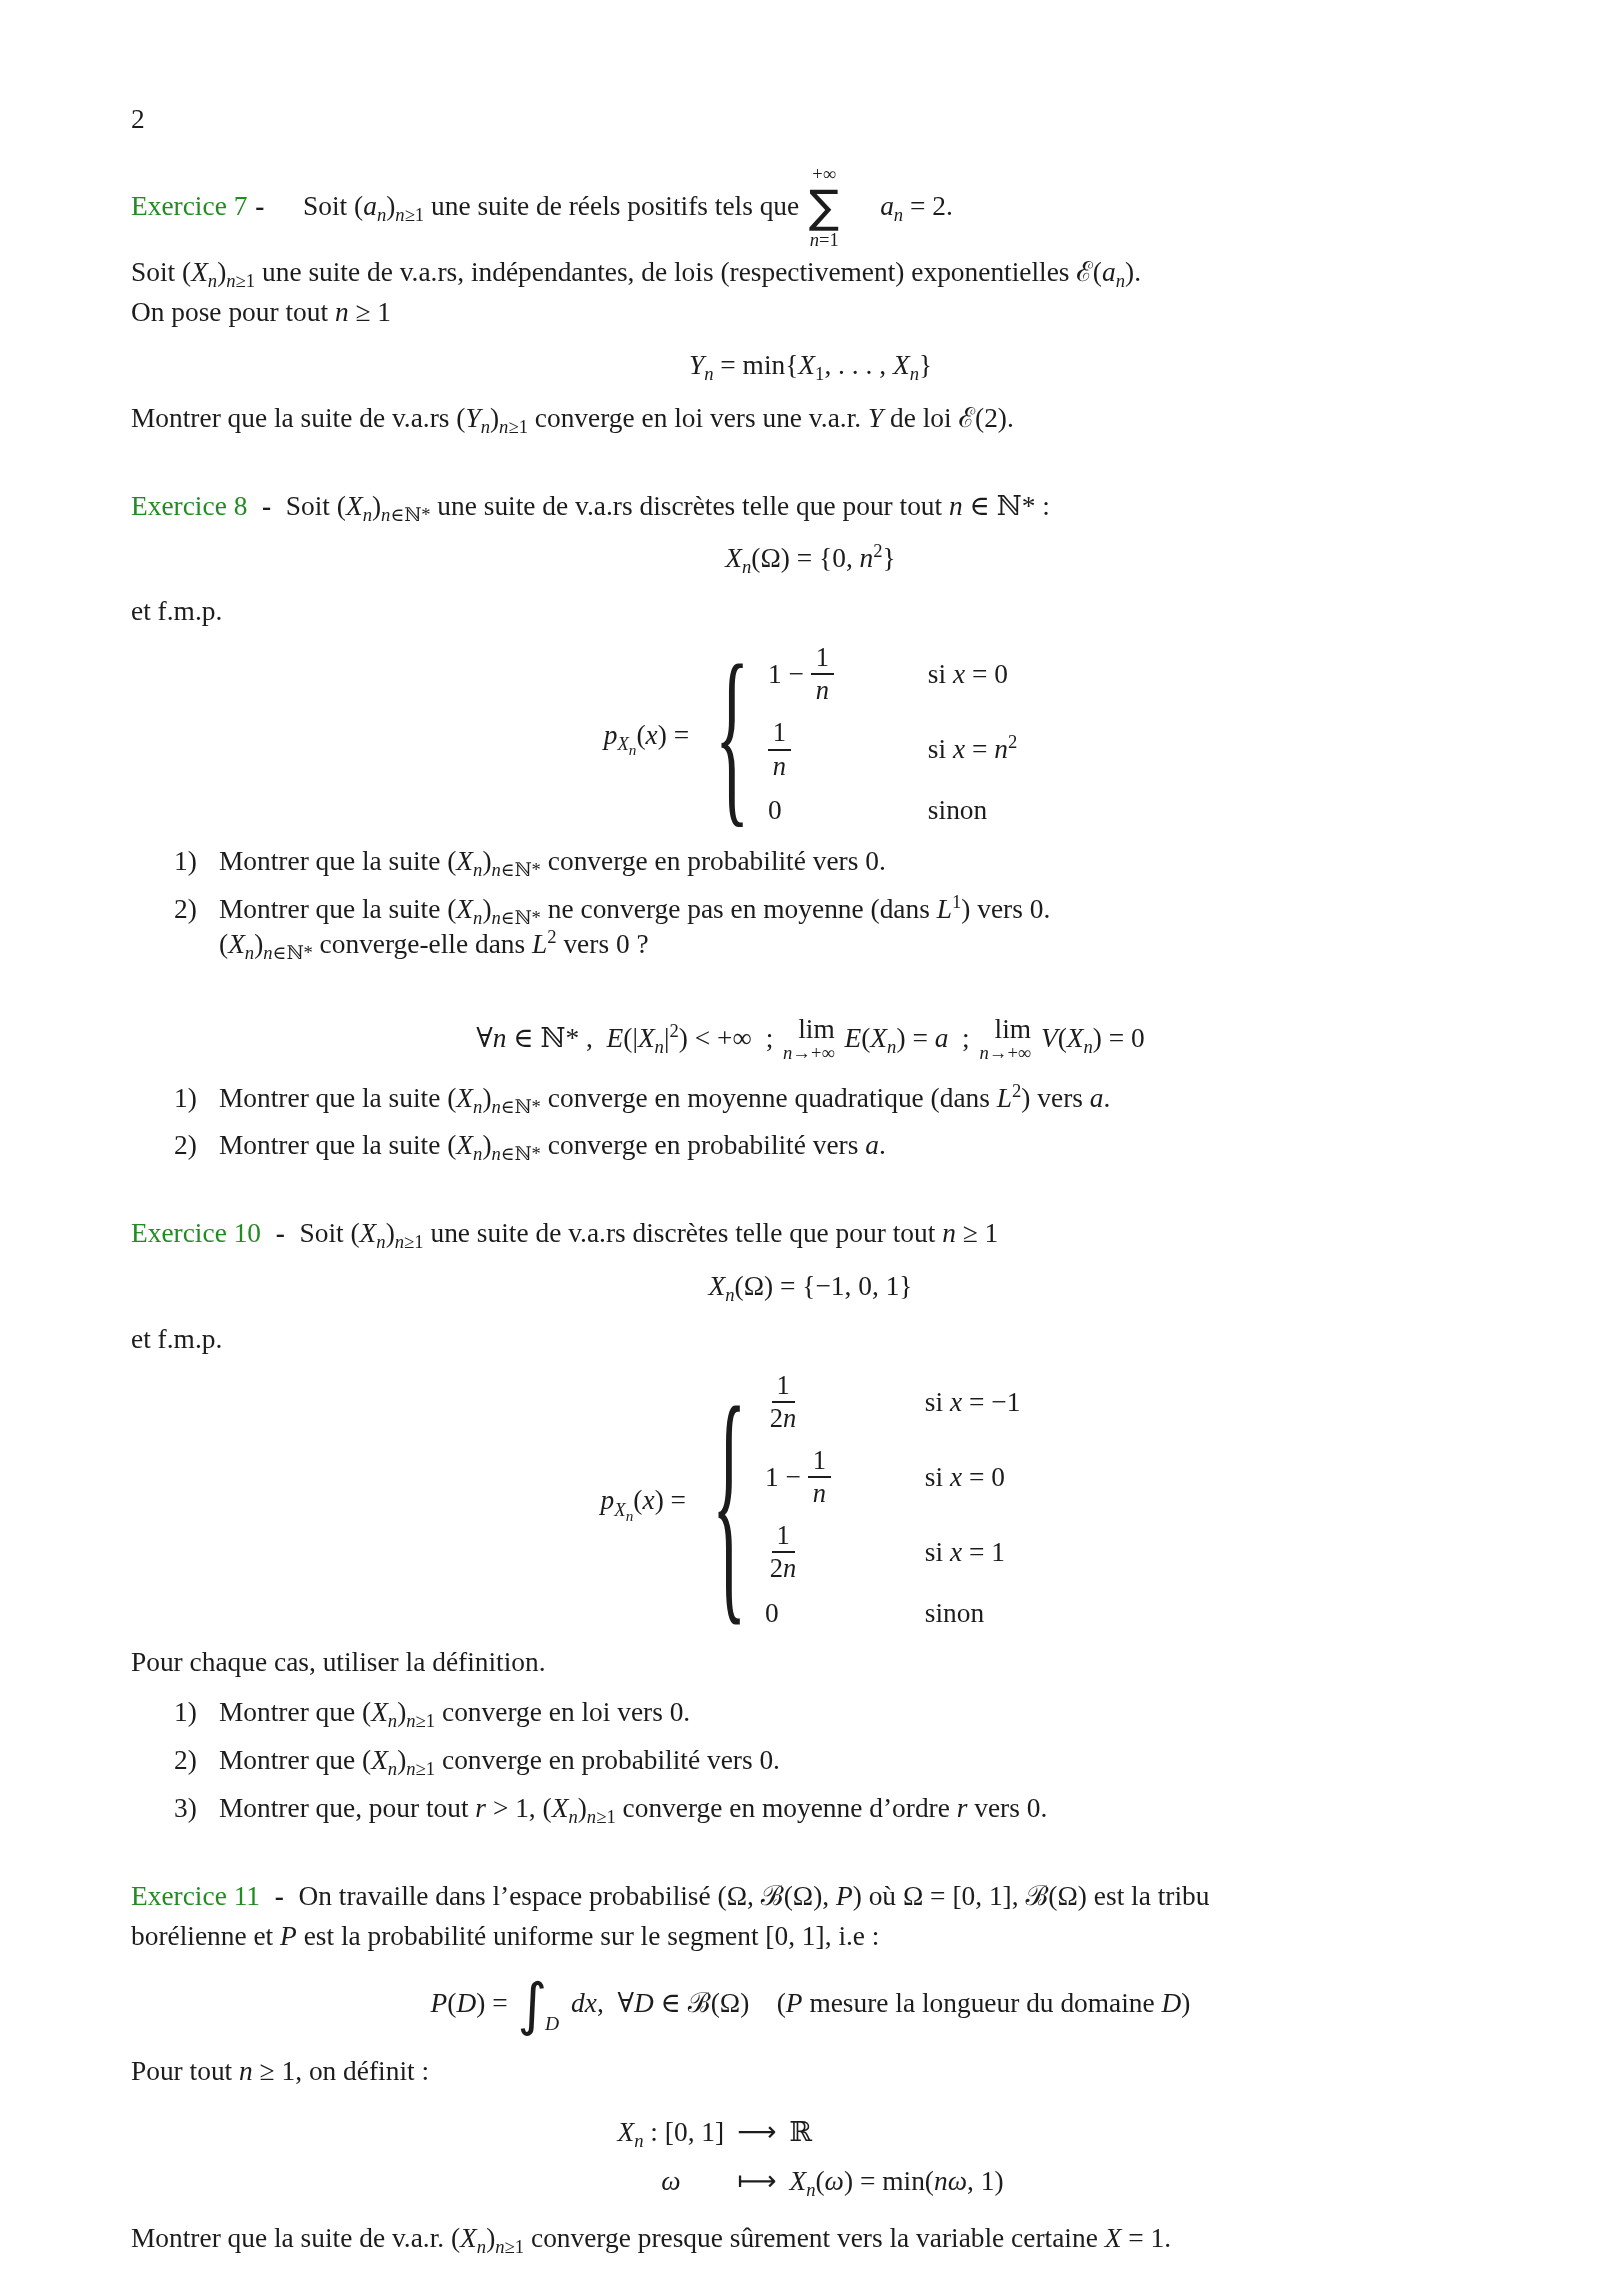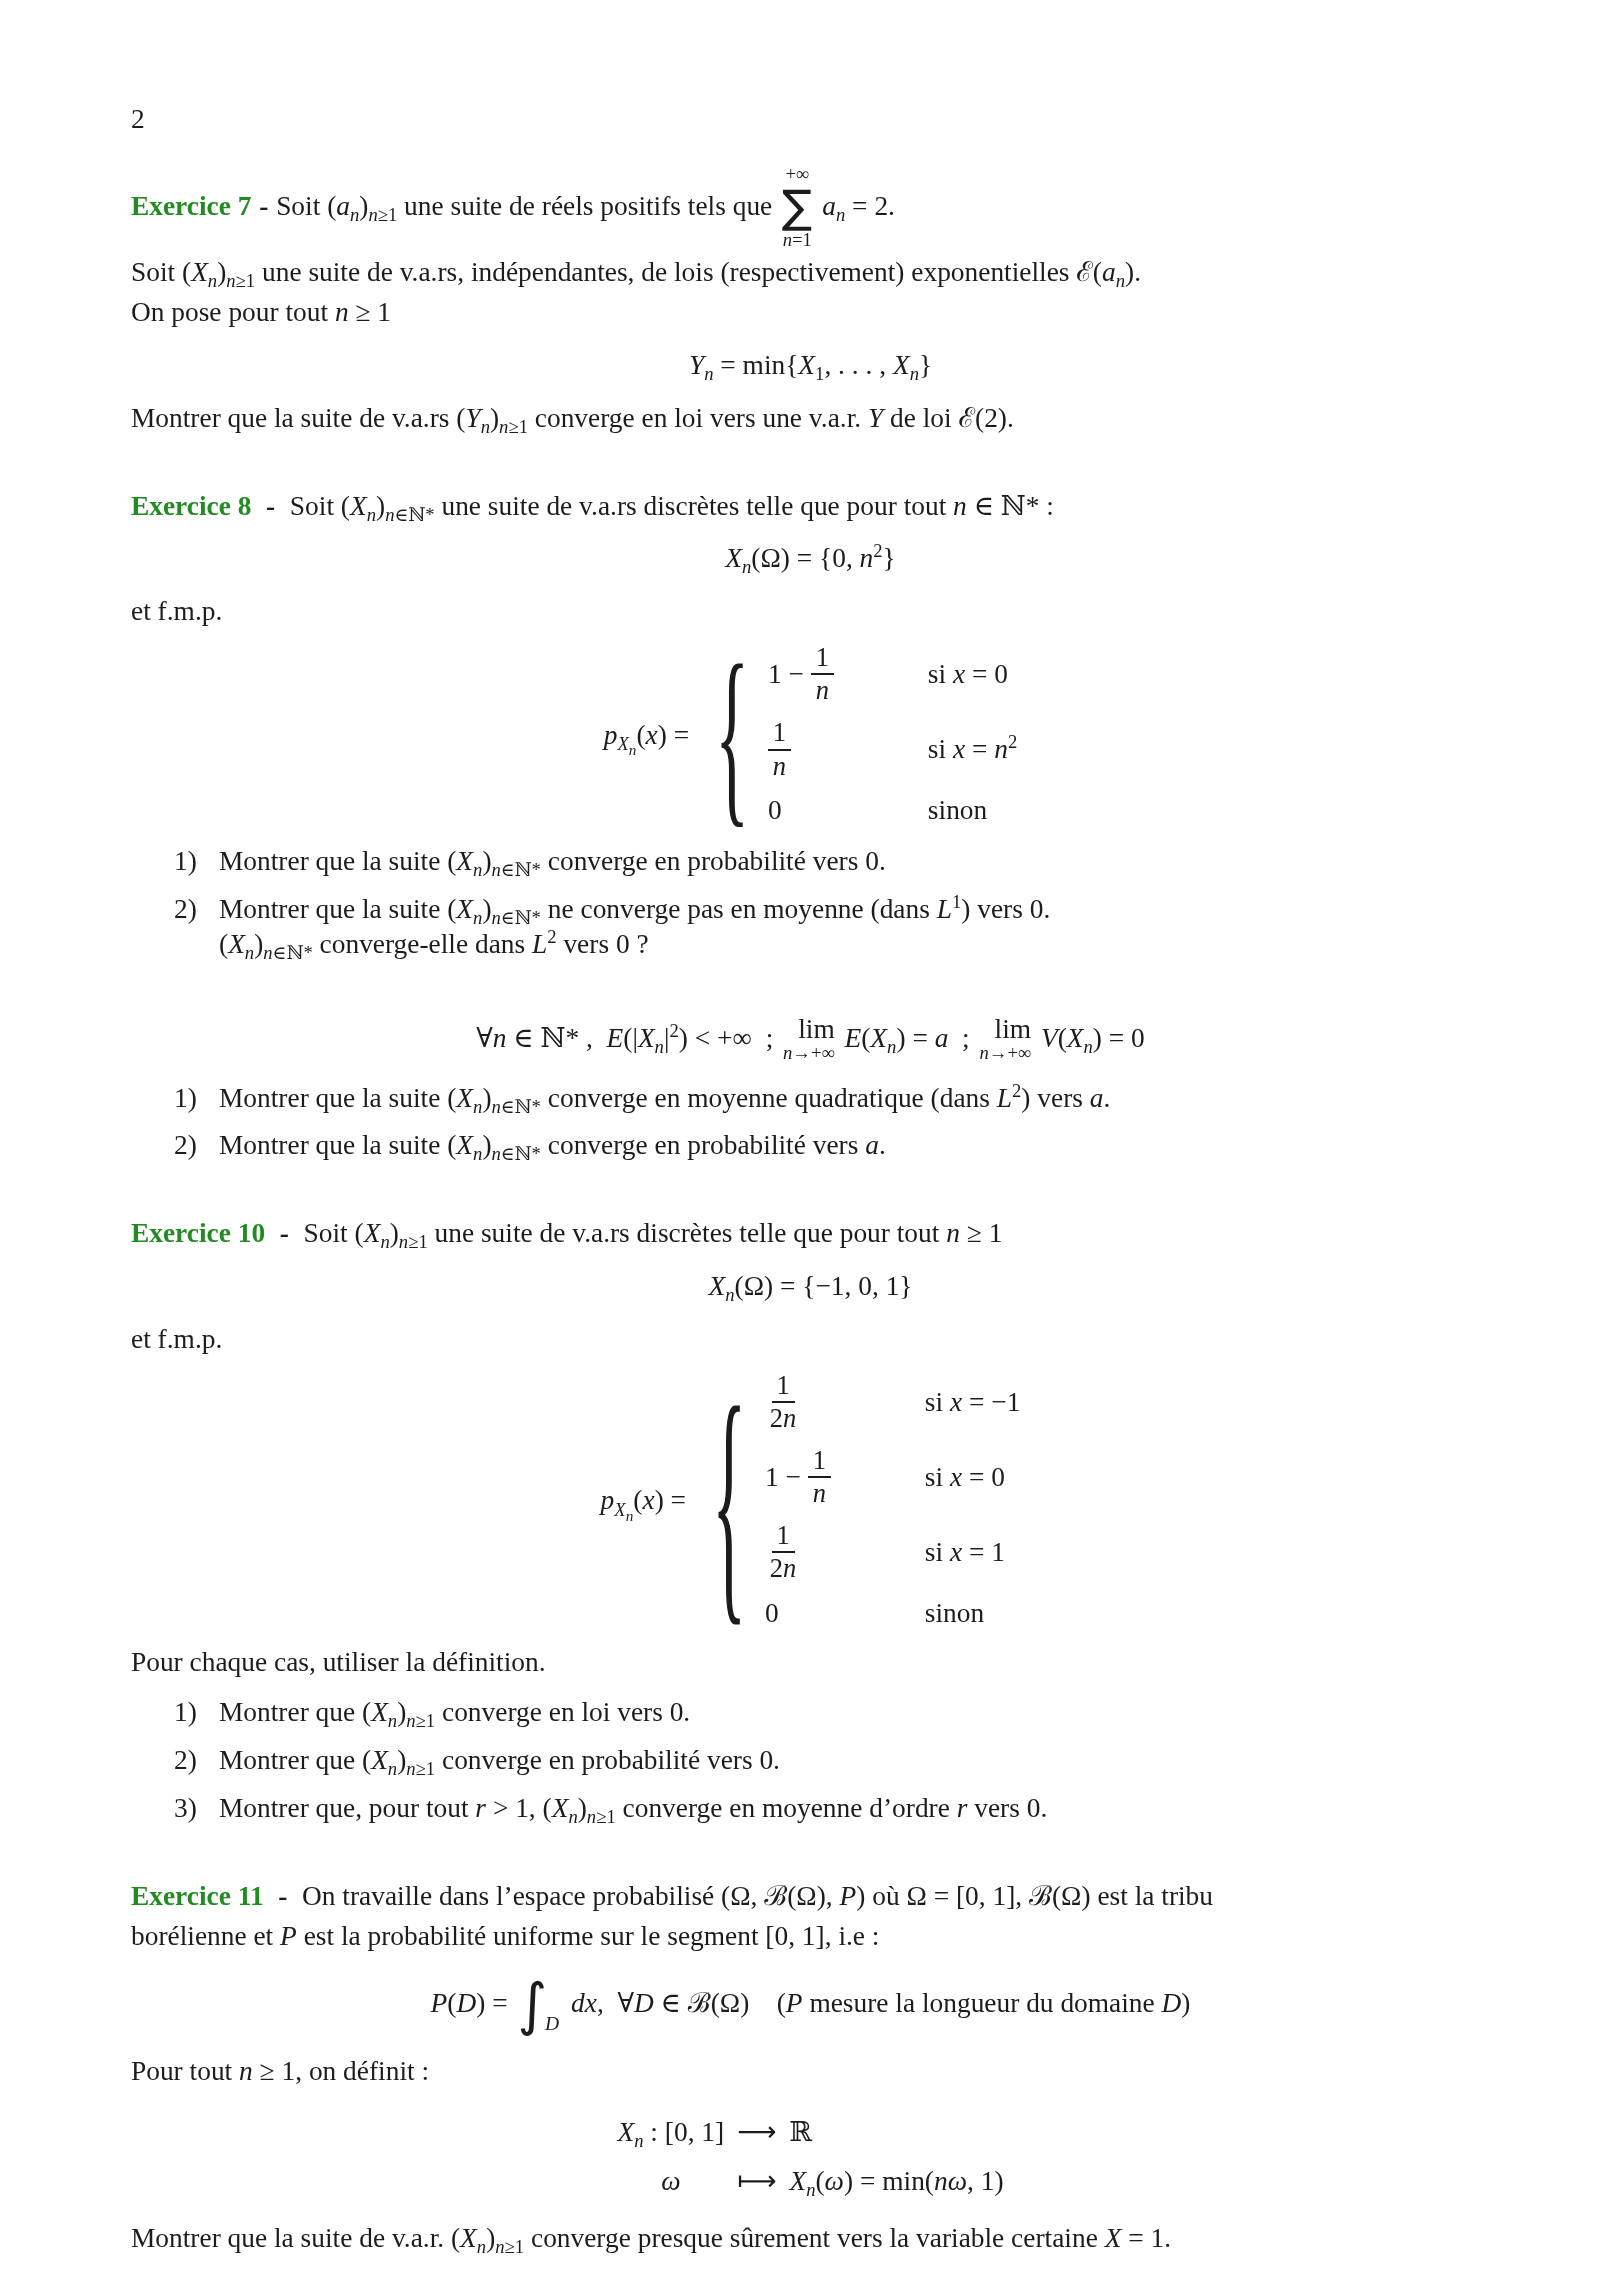"Exercice 7" .exlabel { font-weight: bold -> normal }
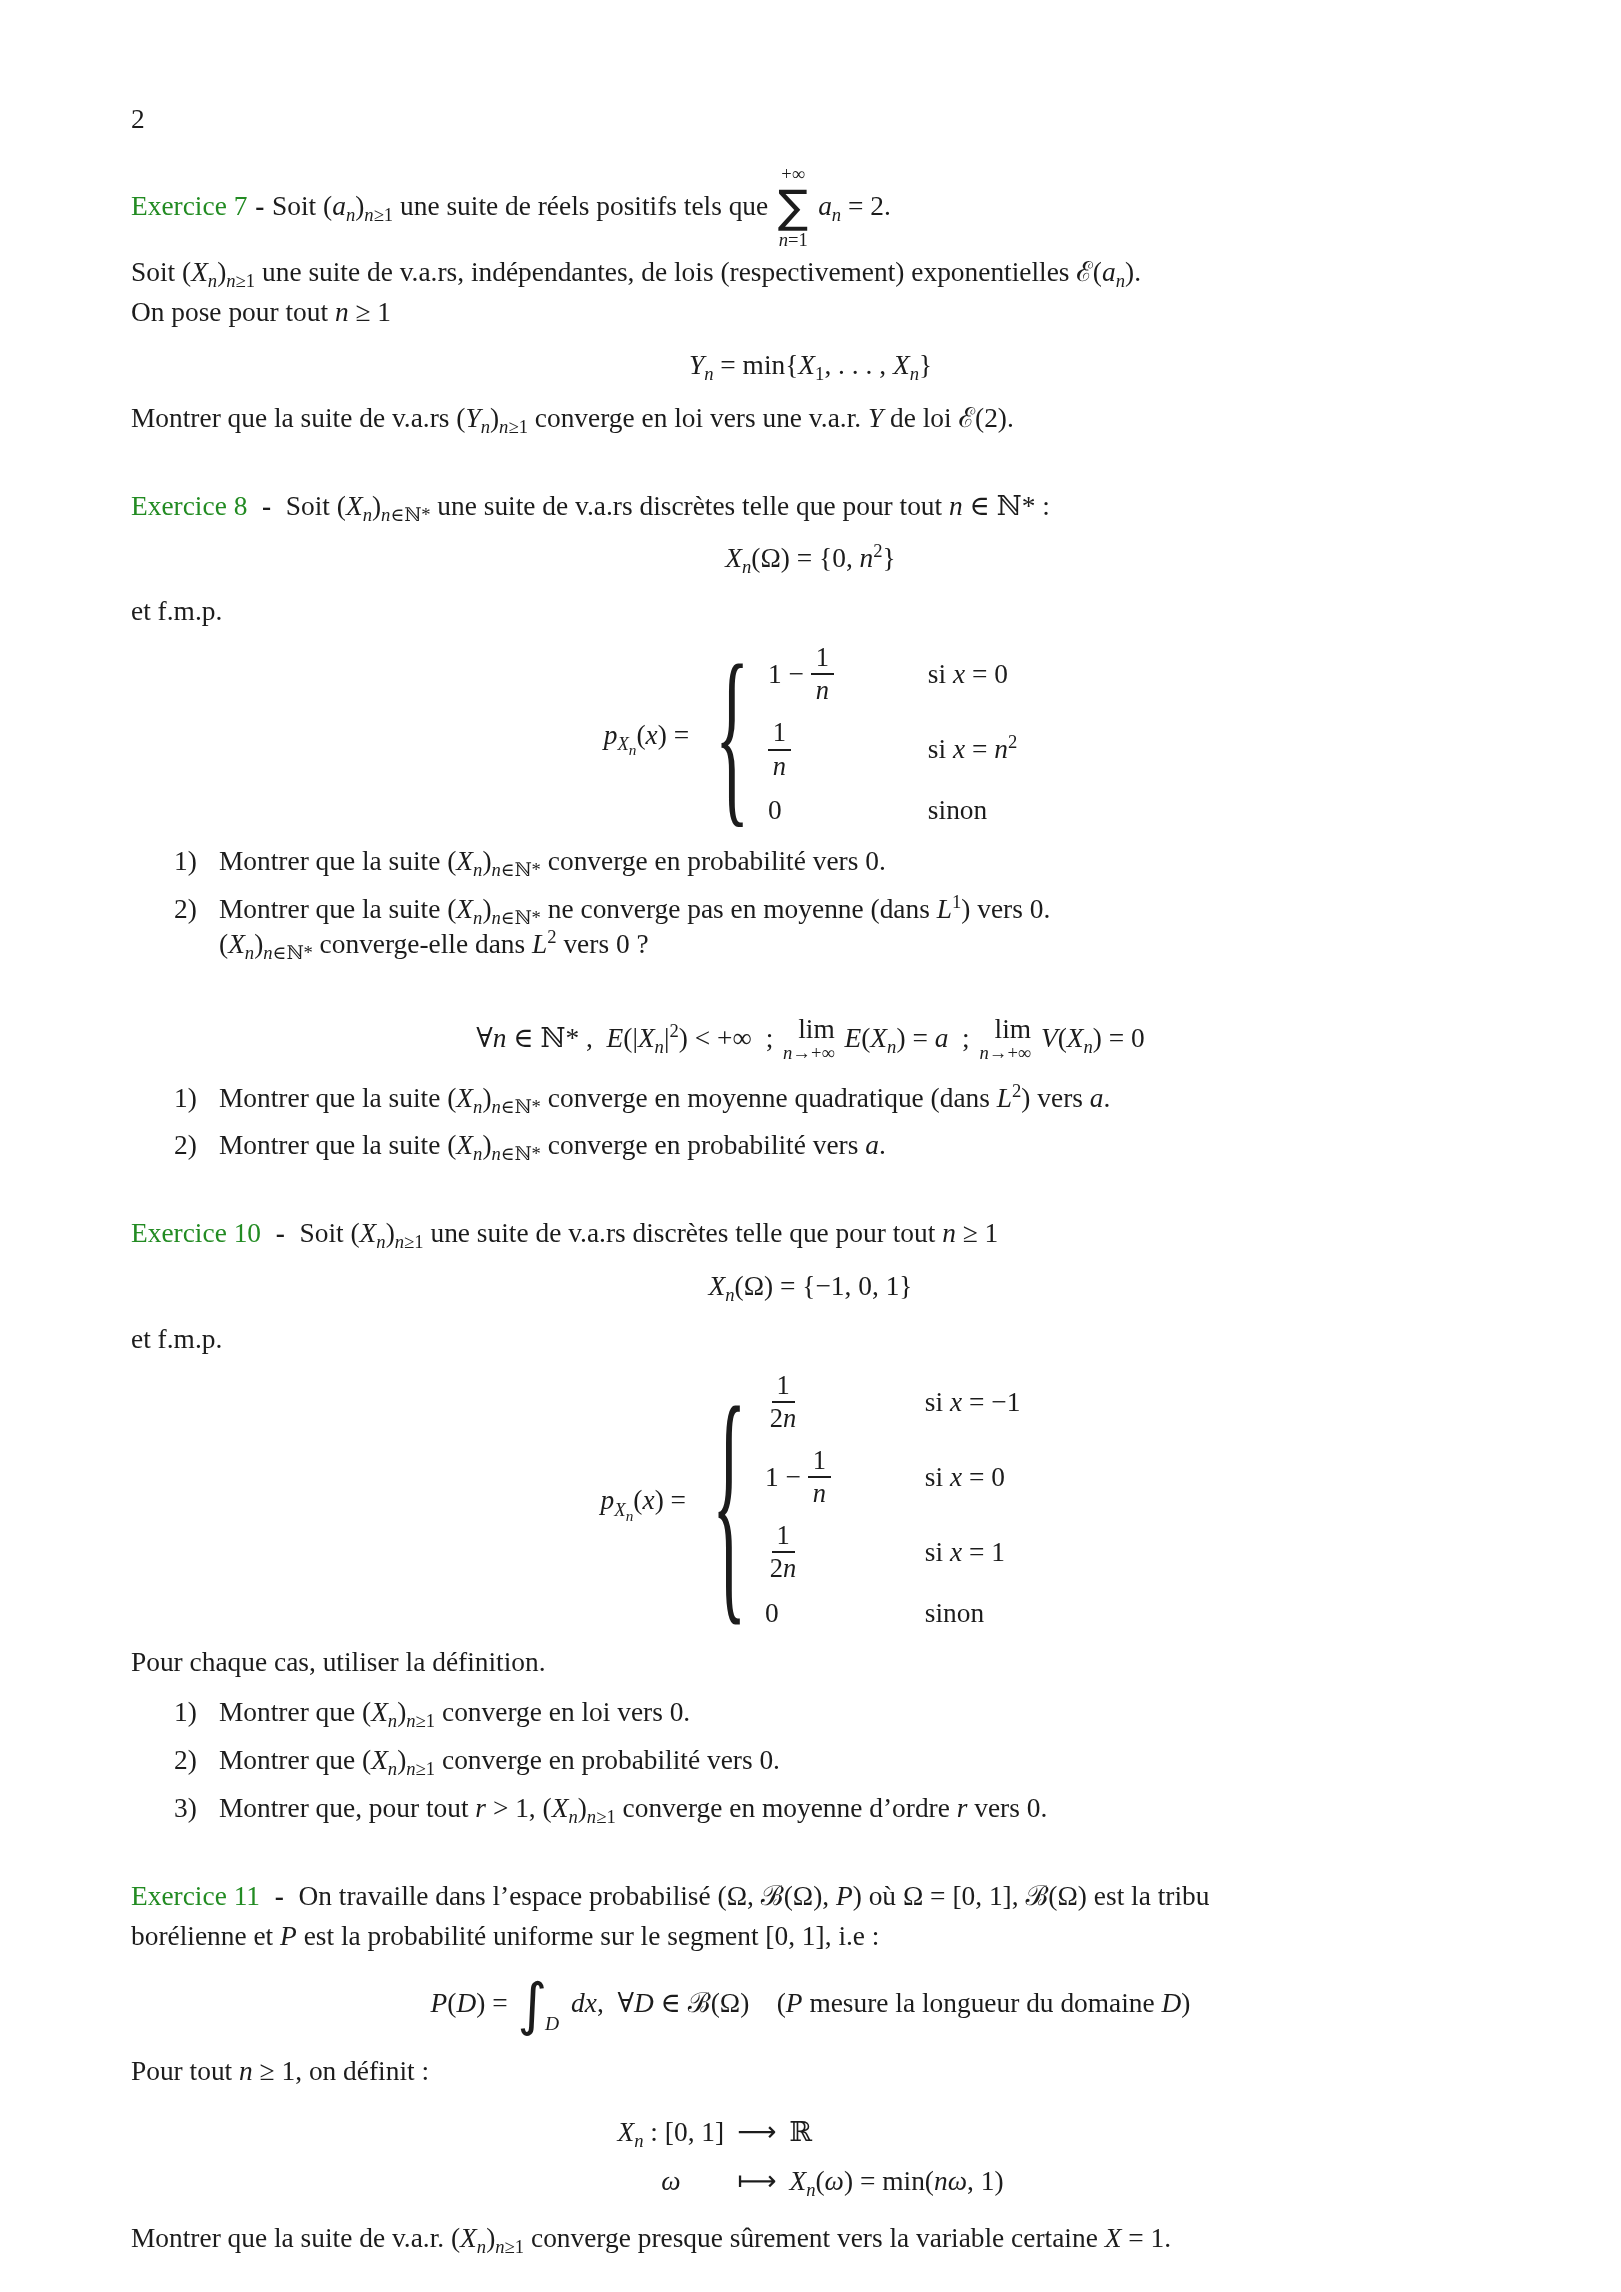"Soit (an)n≥1 une suite de" .exline .seg { margin-left: none -> 31px }
